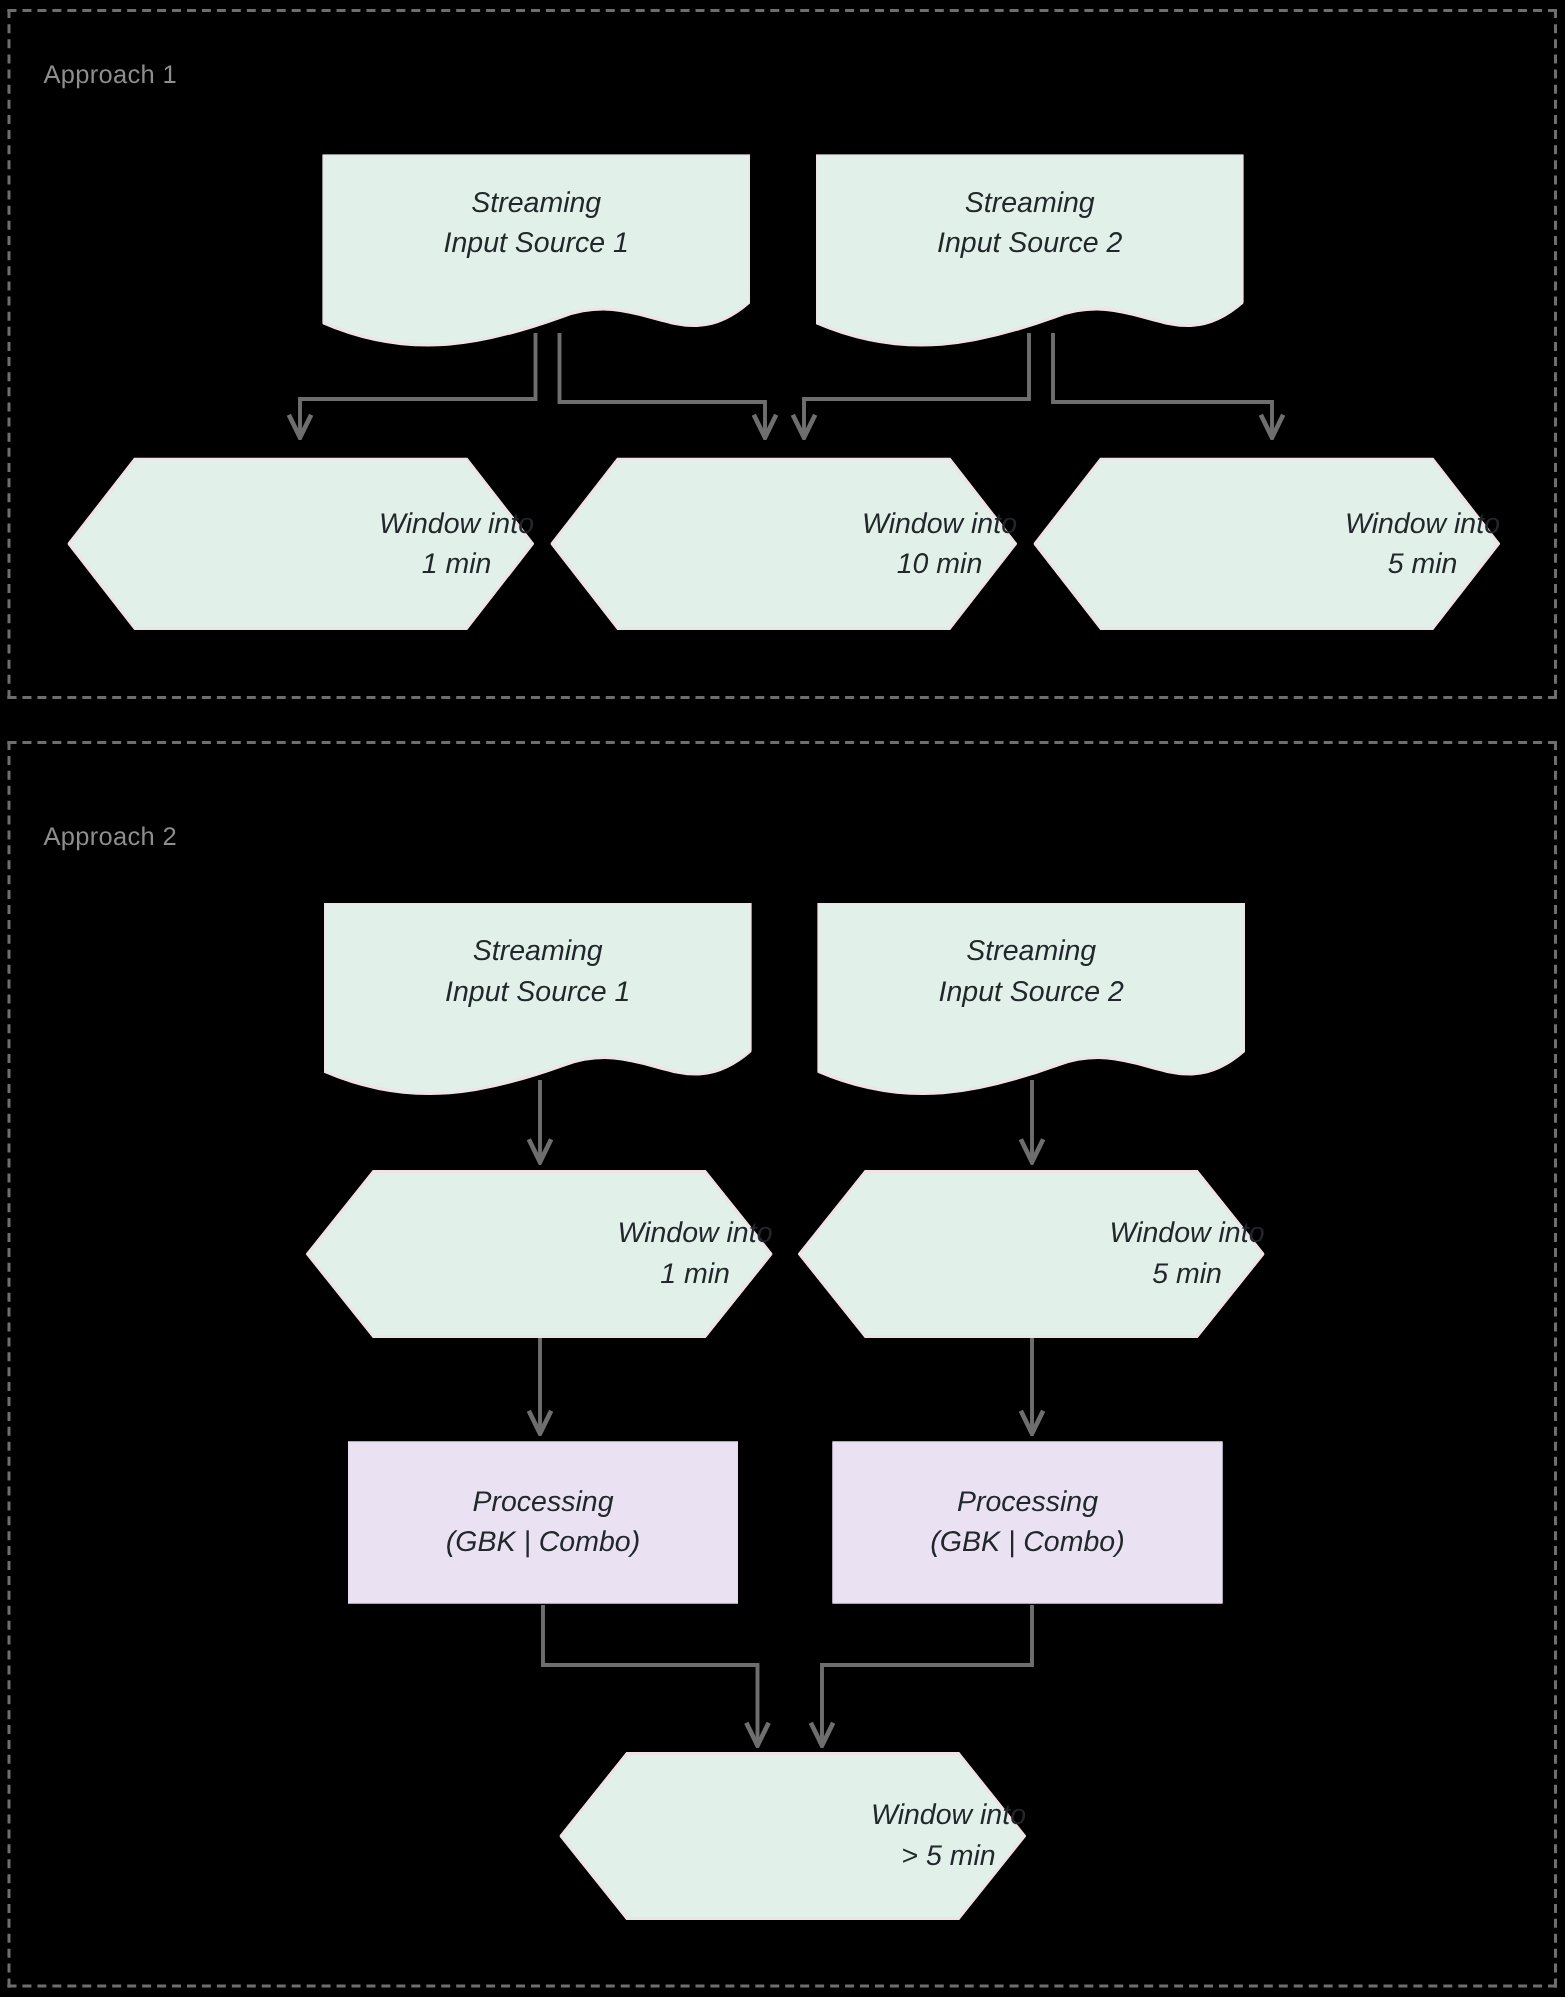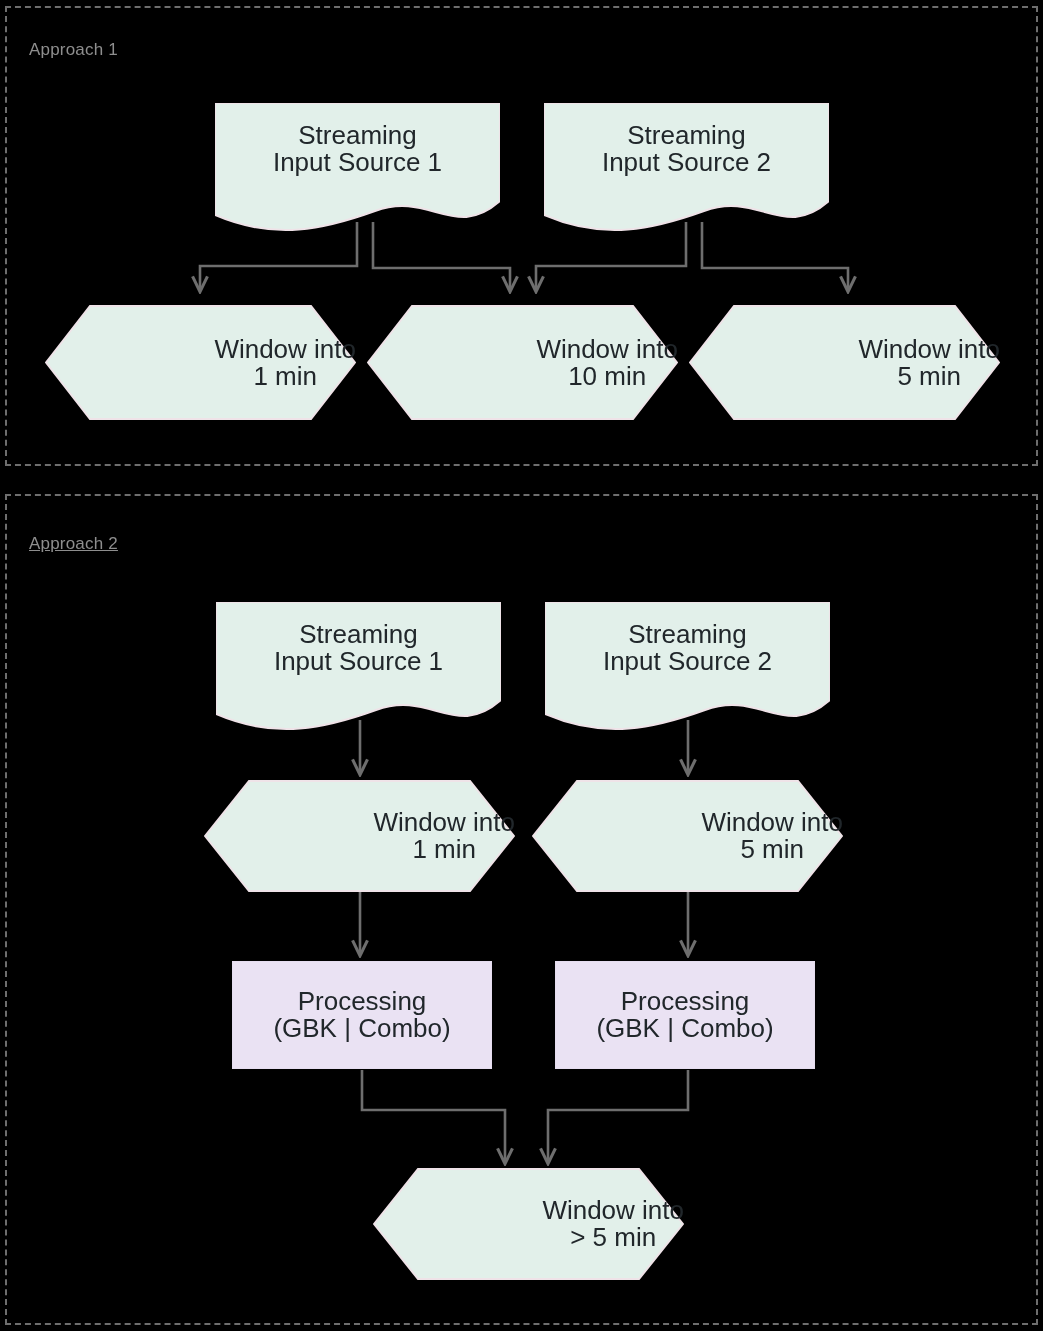"Streaming" .node { font-size: 26px -> 19px; font-style: none -> italic }
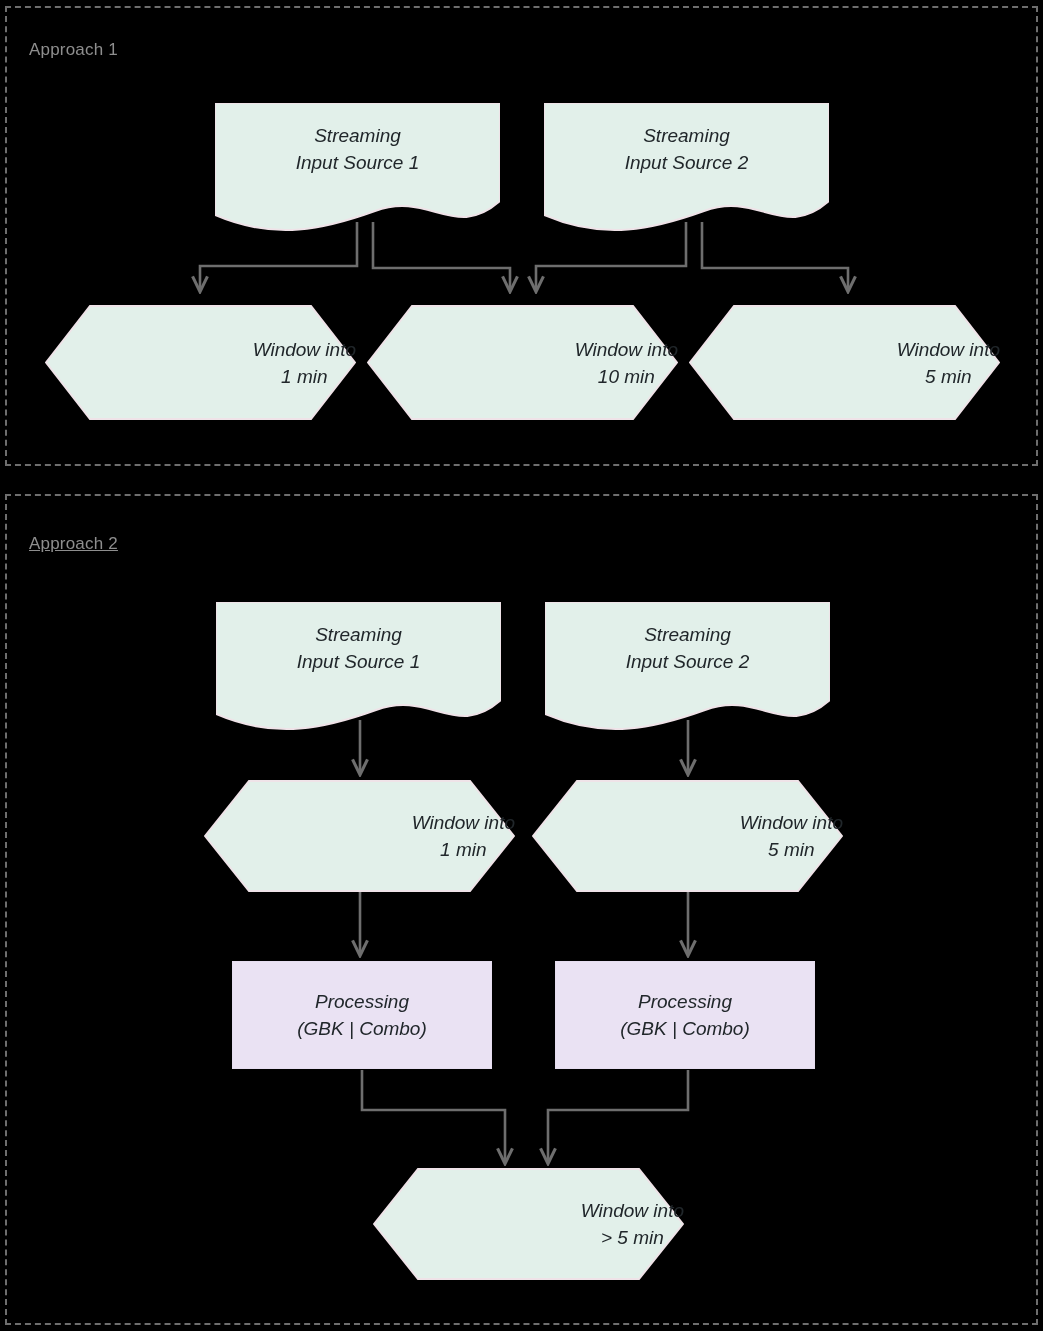"Approach 2" #label-2 { text-decoration: underline -> none; top: 534px -> 548px }
